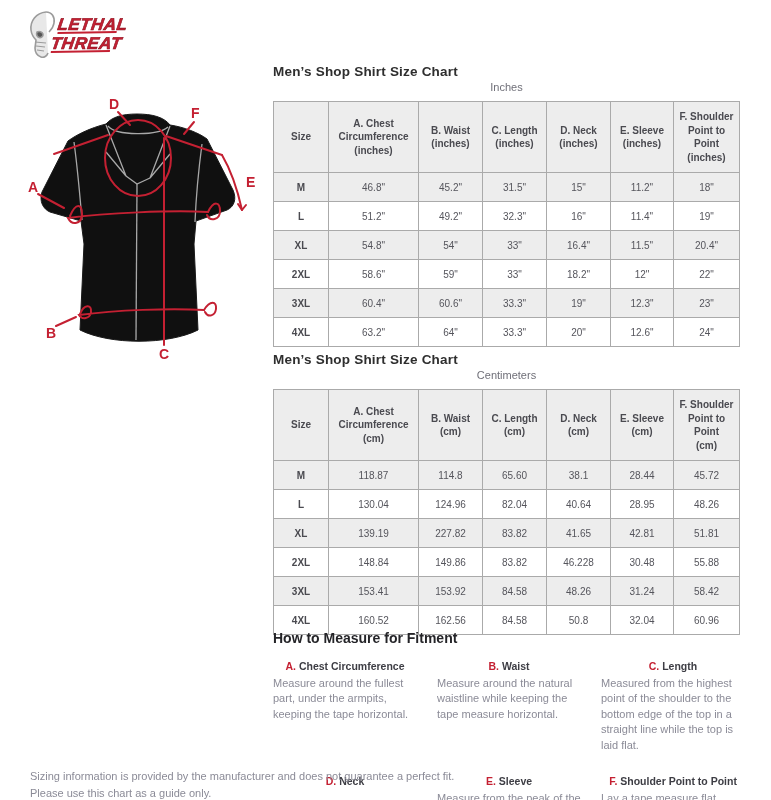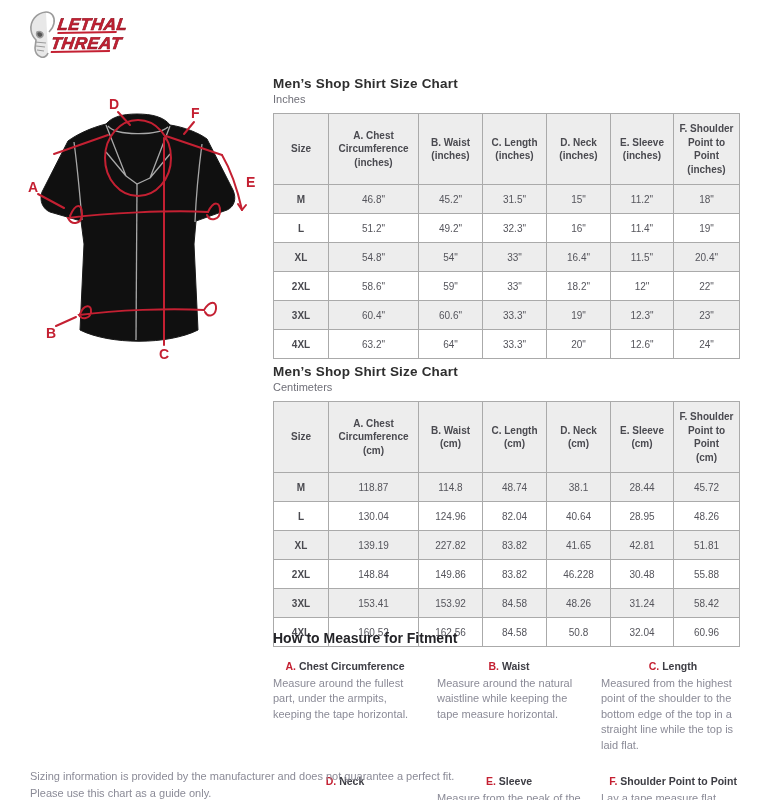"Men’s Shop Shirt Size Chart" .chart-title { margin-top: 12px -> none }
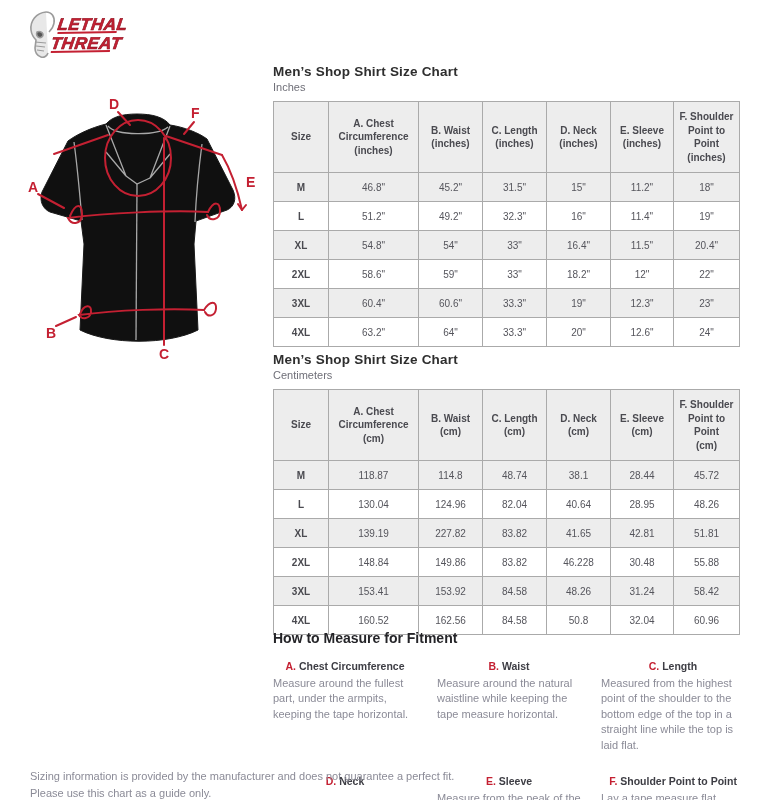"Inches" .chart-subtitle { text-align: none -> center }
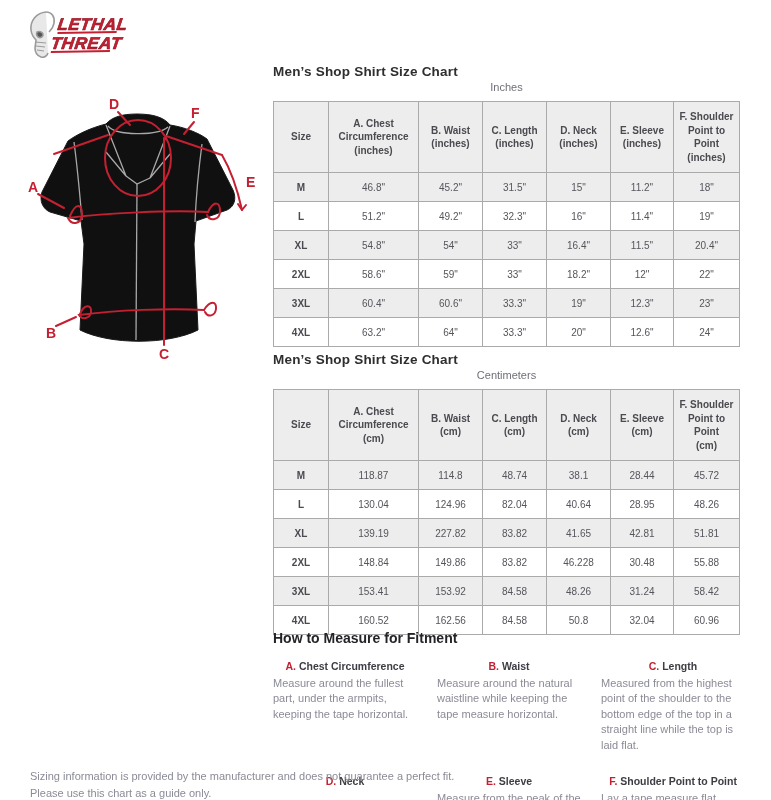"48.74" td { text: 48.74 -> 65.60 }
